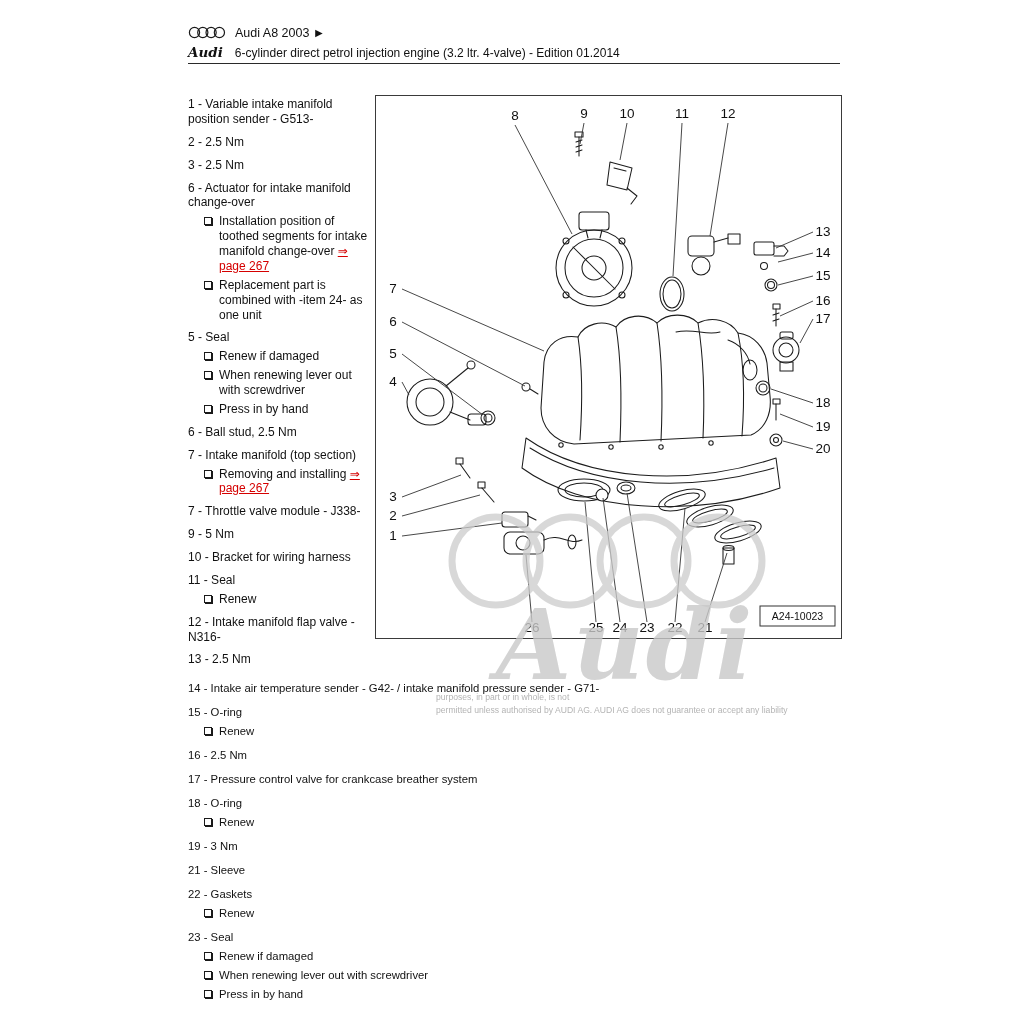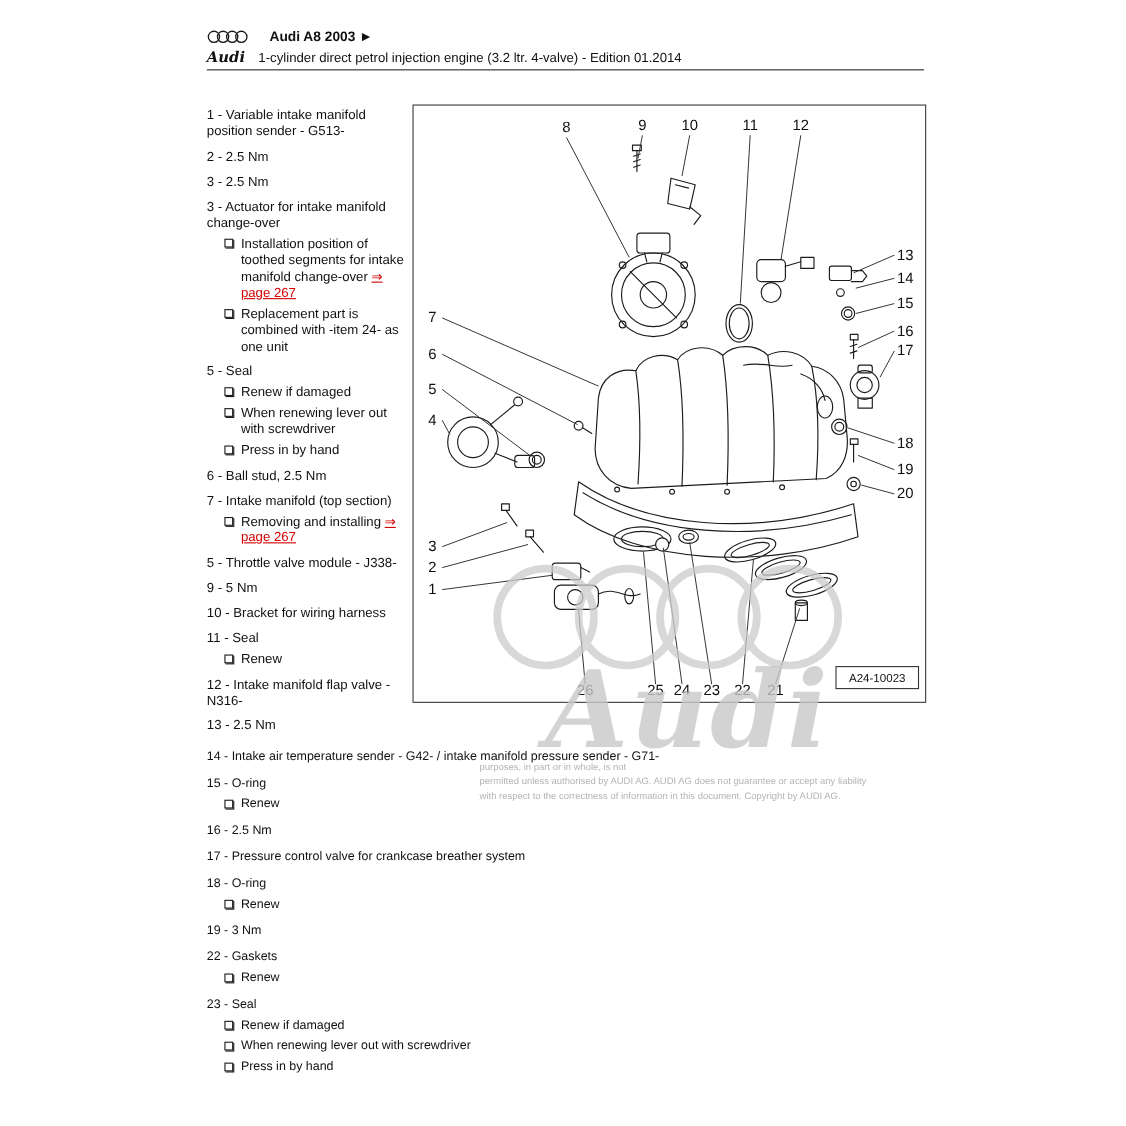"Audi A8 2003 ►" .hl1 { align-items: flex-end -> flex-start; font-weight: 700 -> 400; gap: 19px -> 9px }
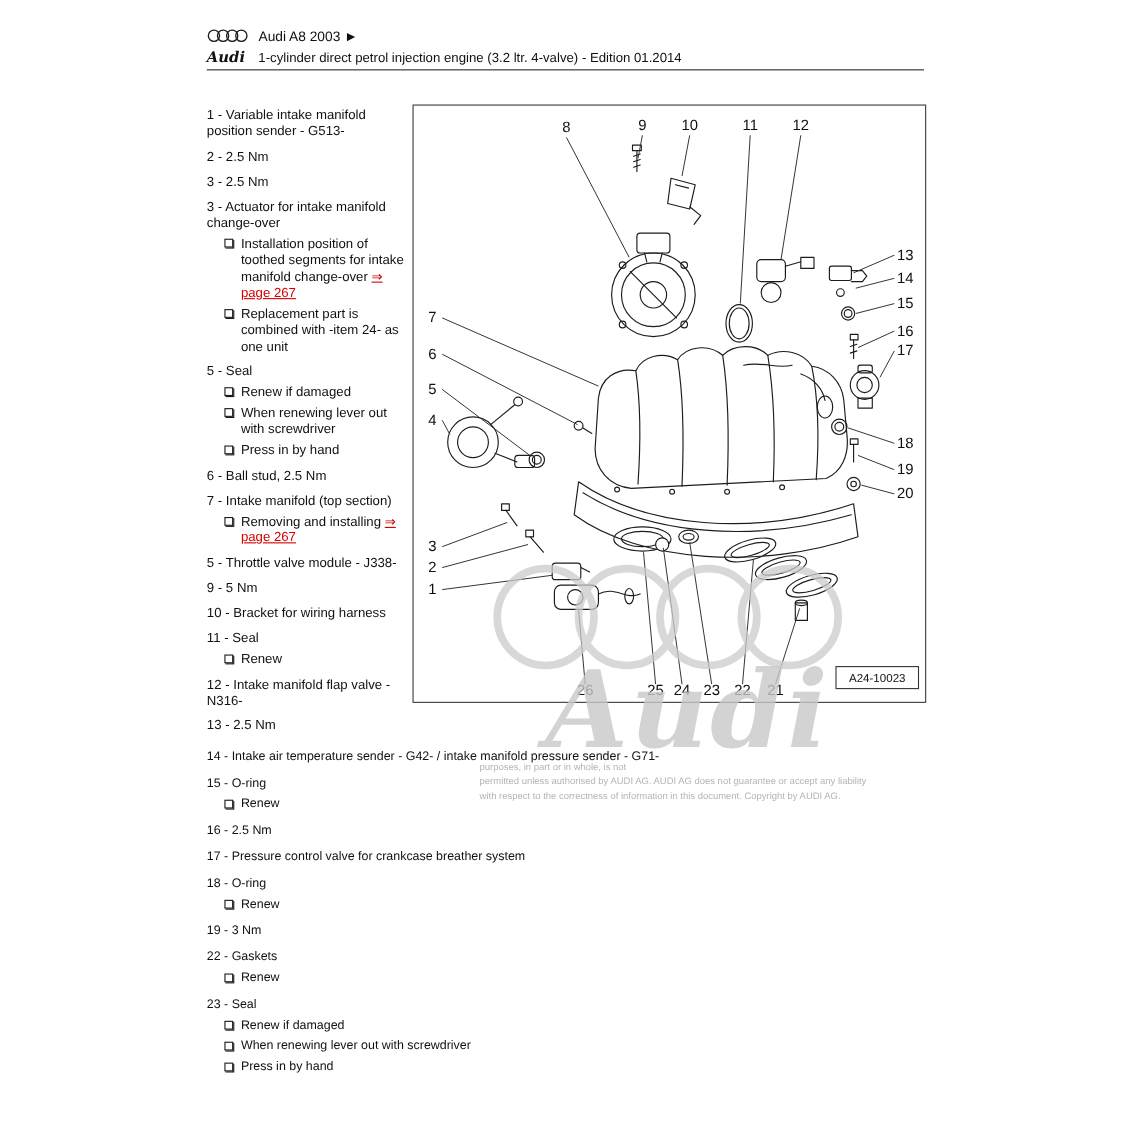"1-cylinder direct petrol injection" span { text: 1-cylinder -> 6-cylinder }
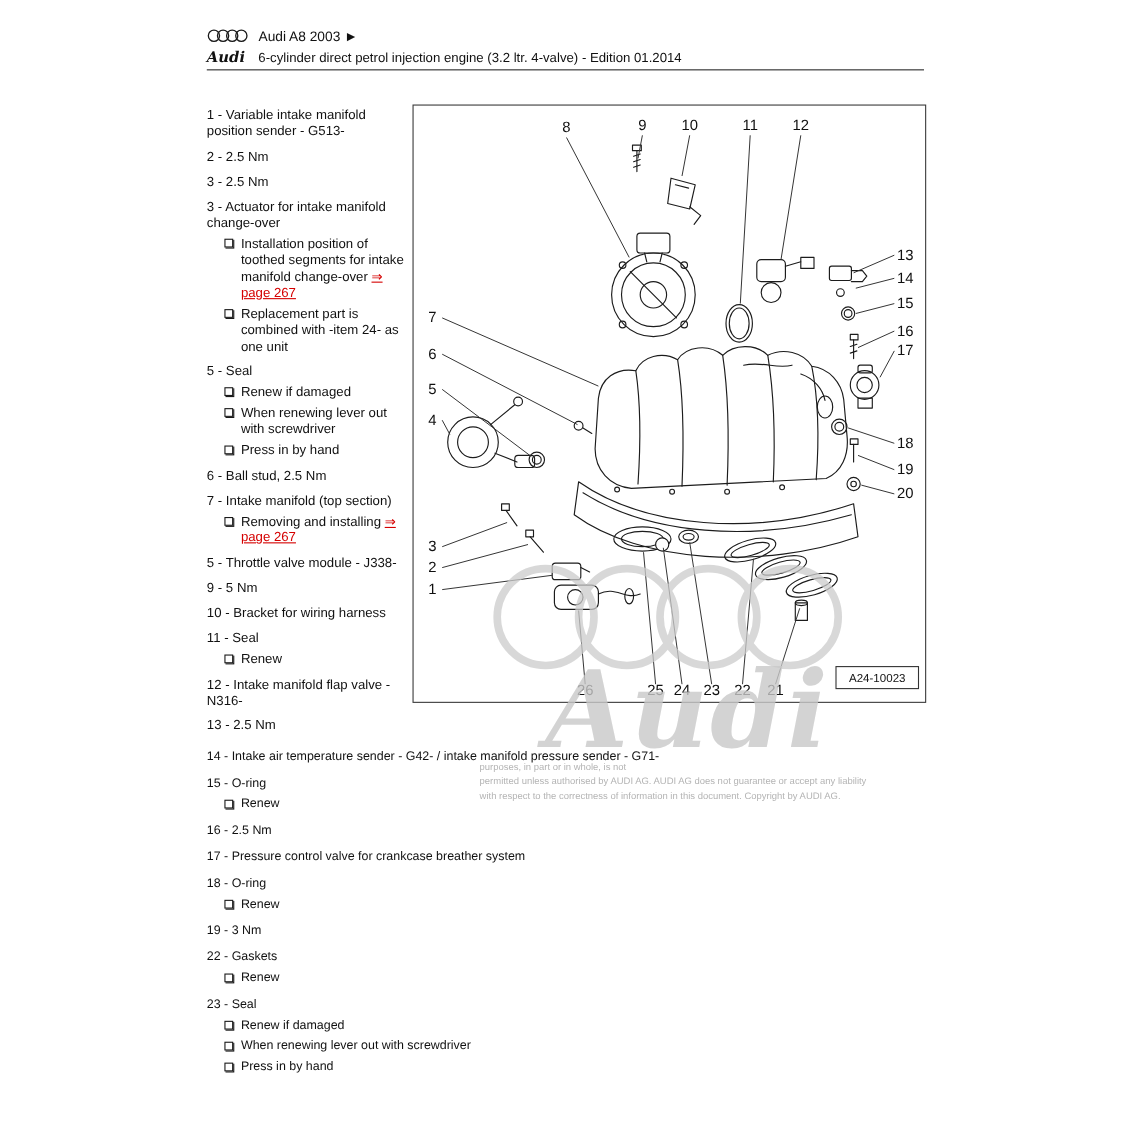"3 - Actuator for intake" div.part-label { text: 3 -> 6 }
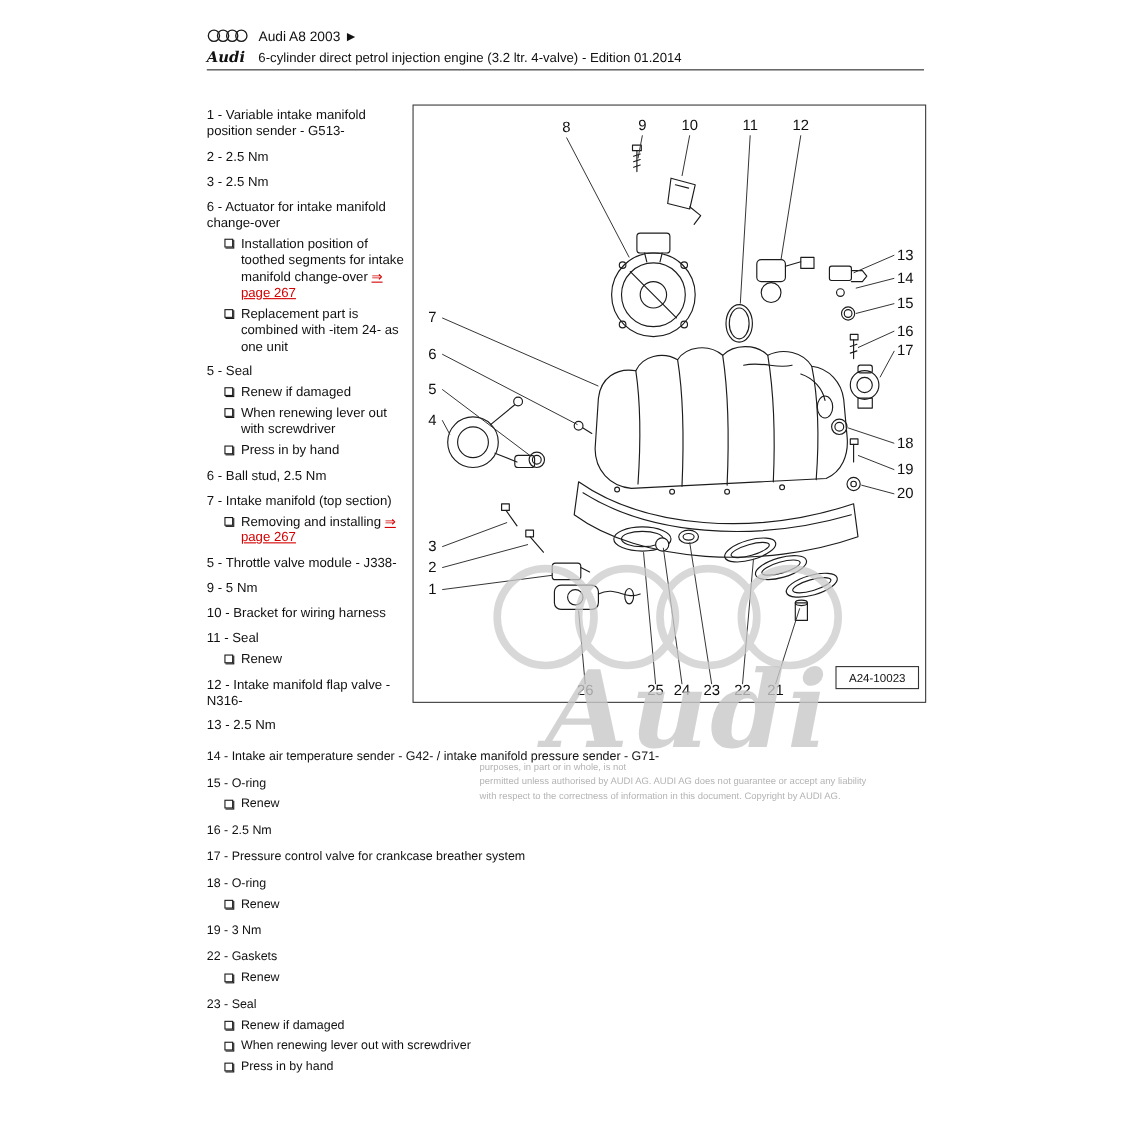"5 - Throttle valve module" div.part-label { text: 5 -> 7 }
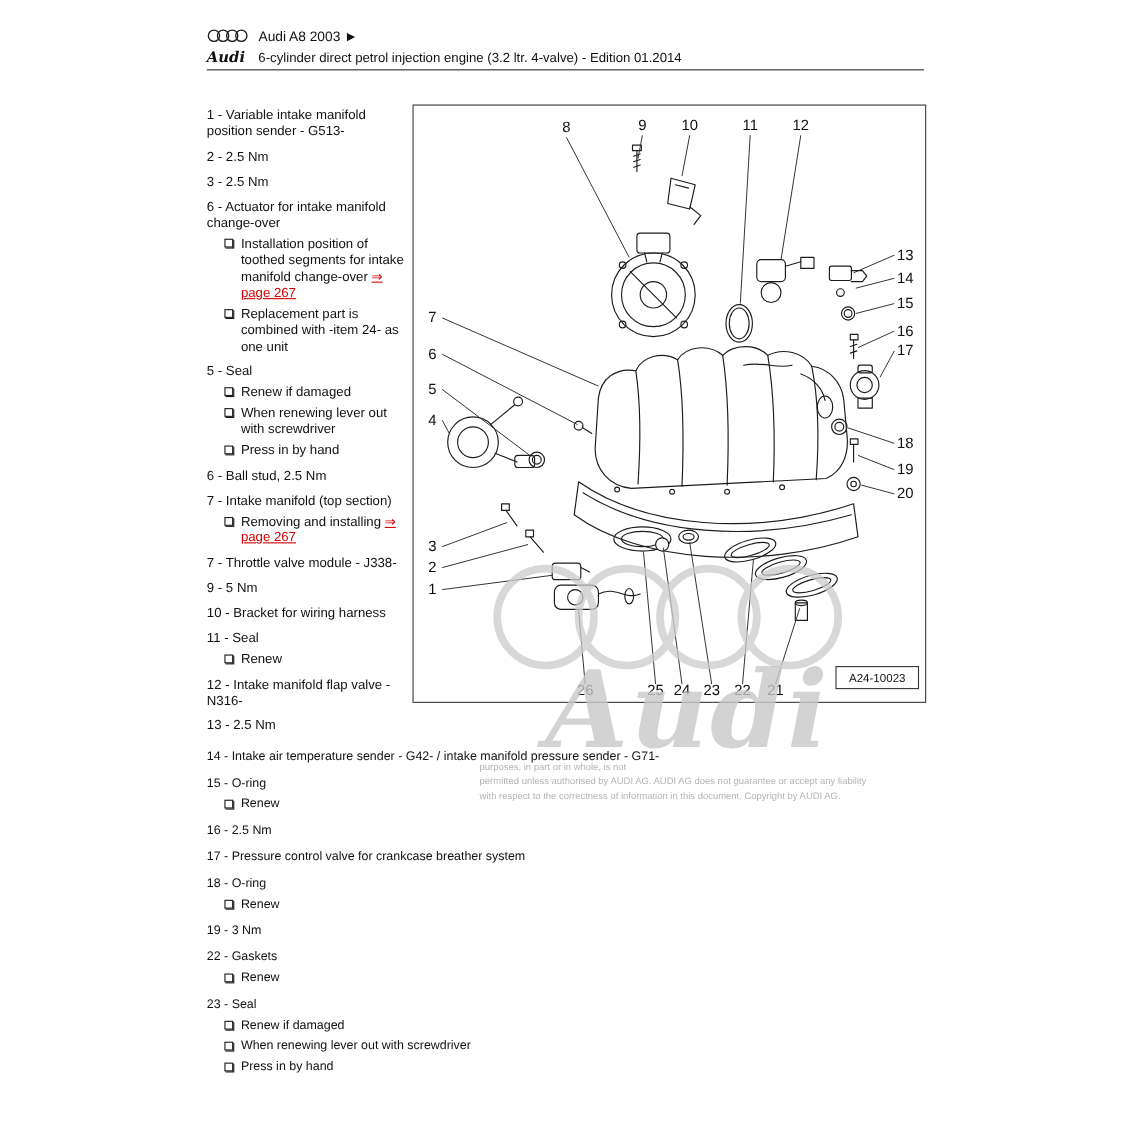"with respect to the correctness" div { html: <div>with respect to the correctness of information in this document. Copyright by AUDI AG.</div> -> none }
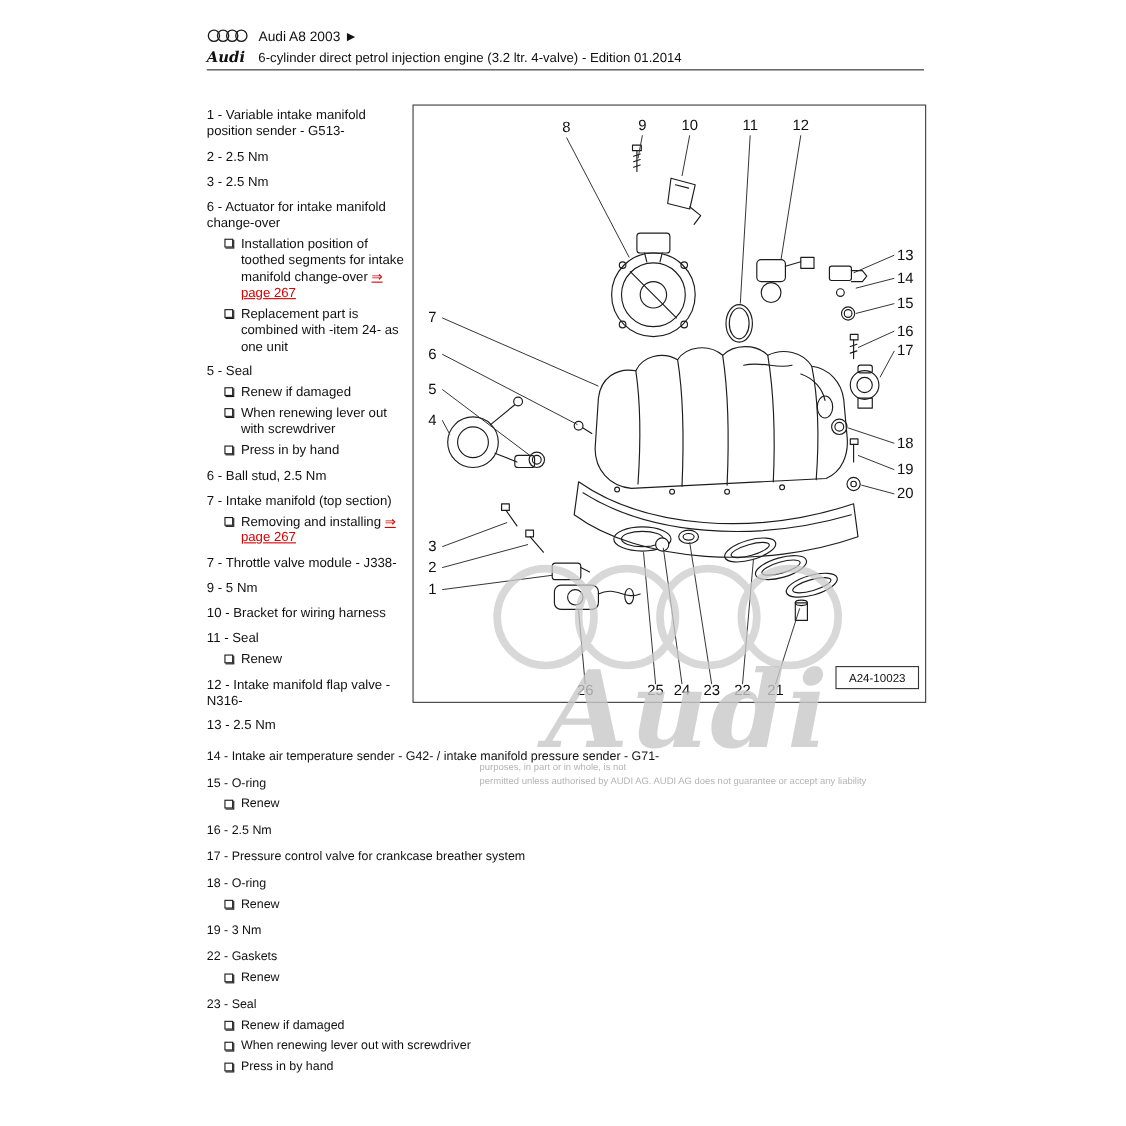"21 - Sleeve" div.part-item { html: none -> <div> <div>21 - Sleeve</div> </div> }
